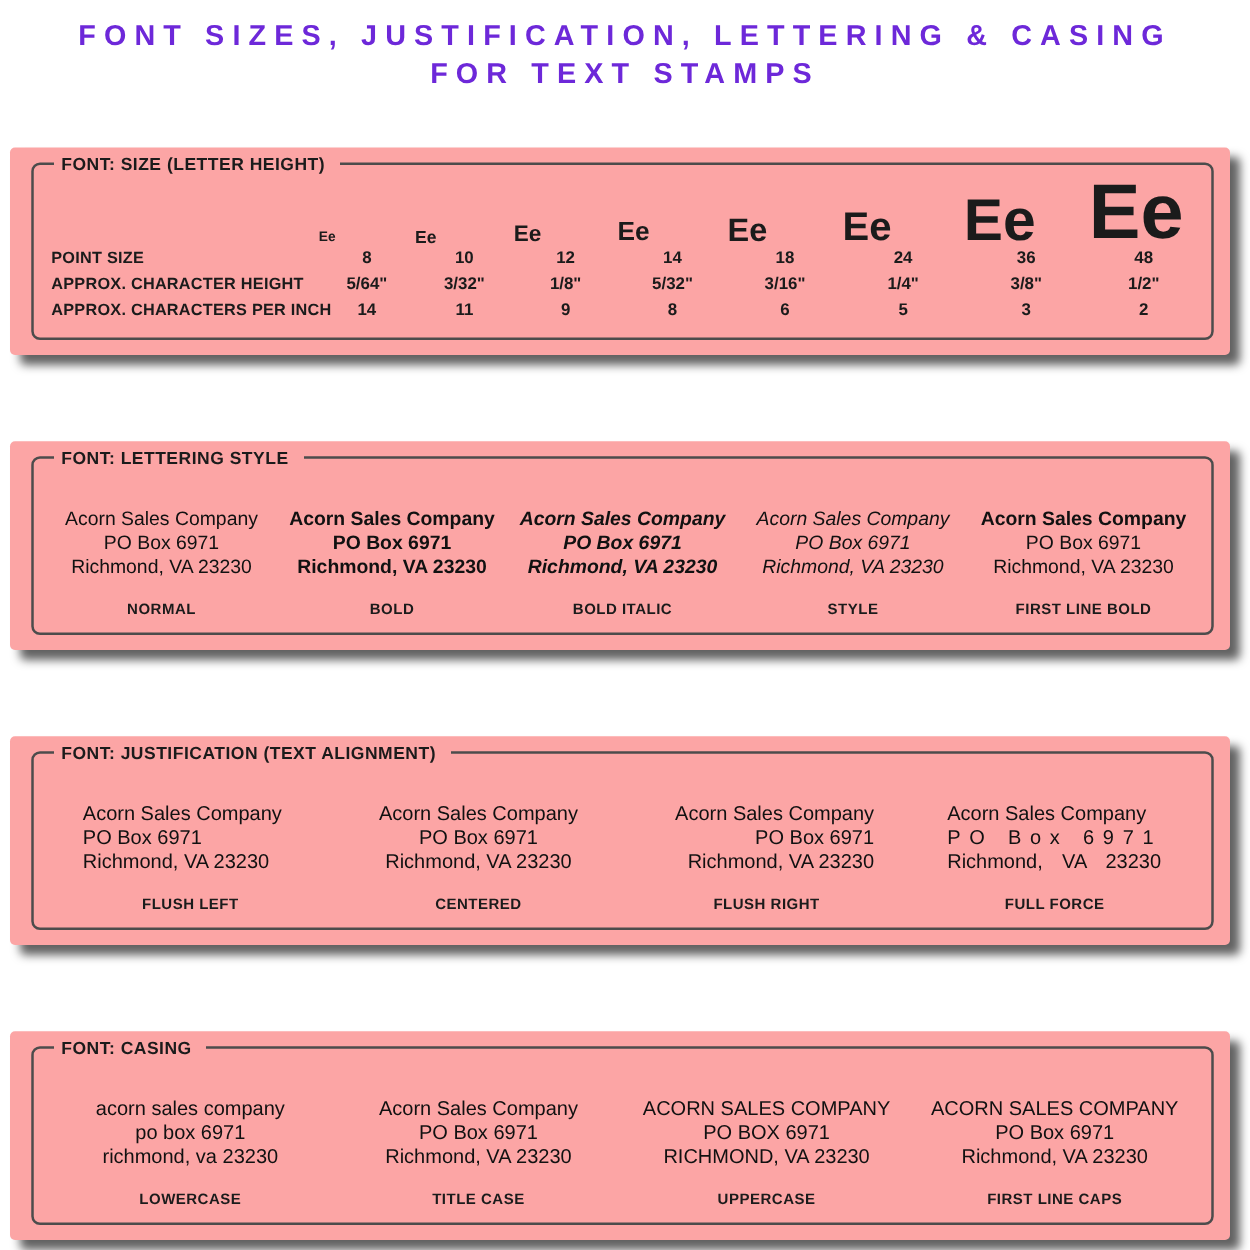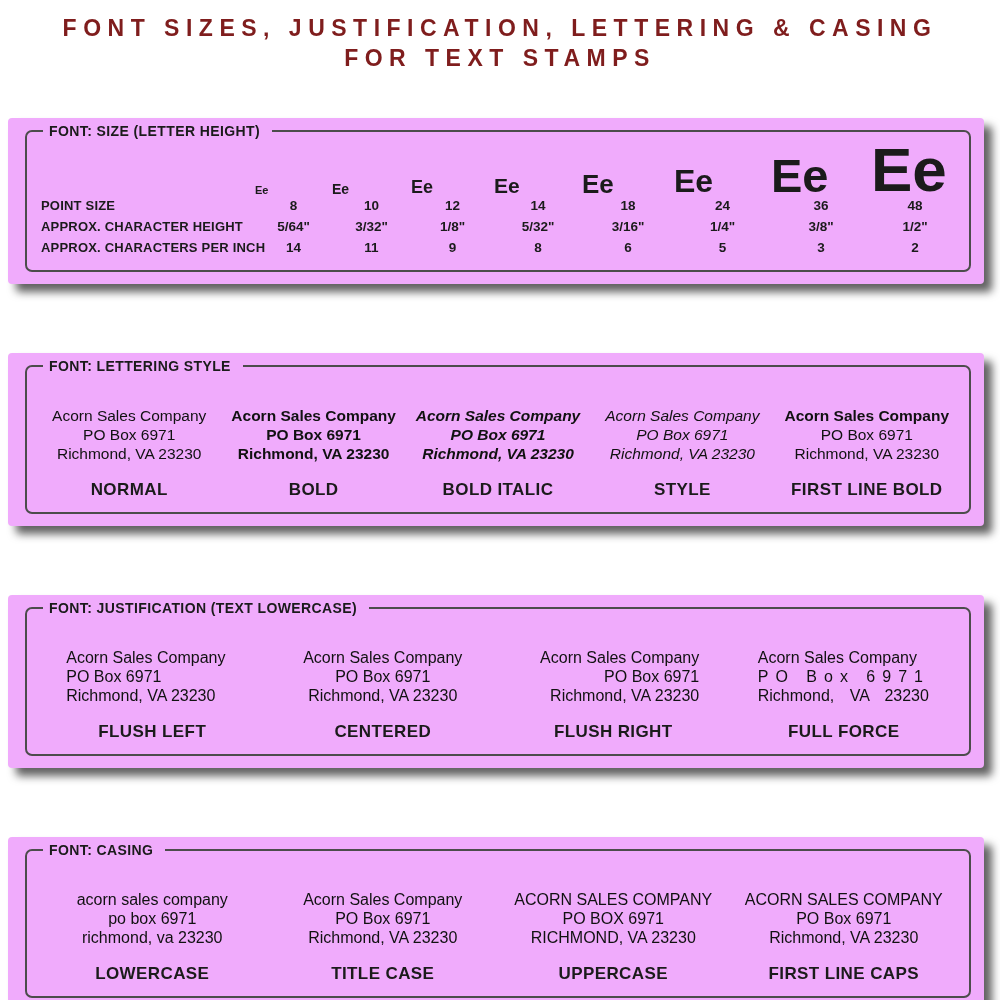"FONT SIZES, JUSTIFICATION, LETTERING &" .muted-heading { color: #7f1d1d -> #6d28d9 }
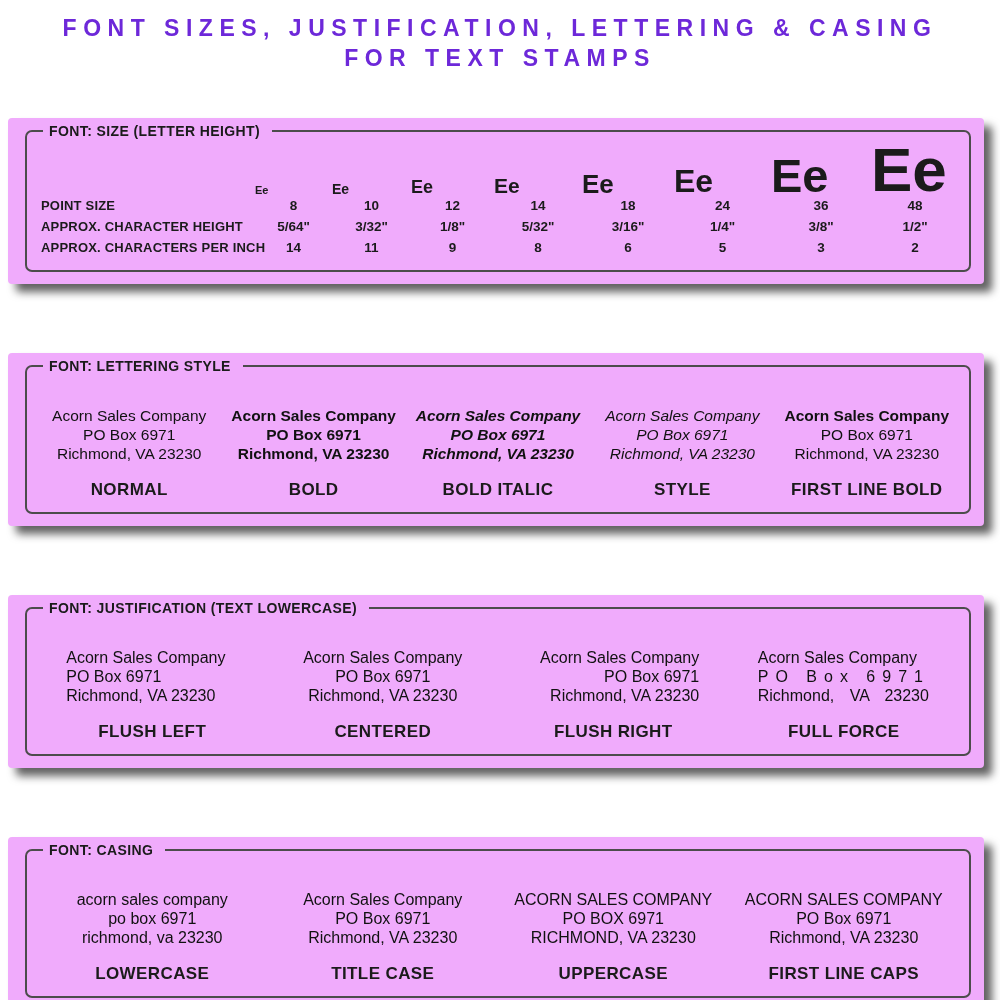"FONT: SIZE (LETTER HEIGHT)" .card { background: #f0abfc -> #fca5a5 }
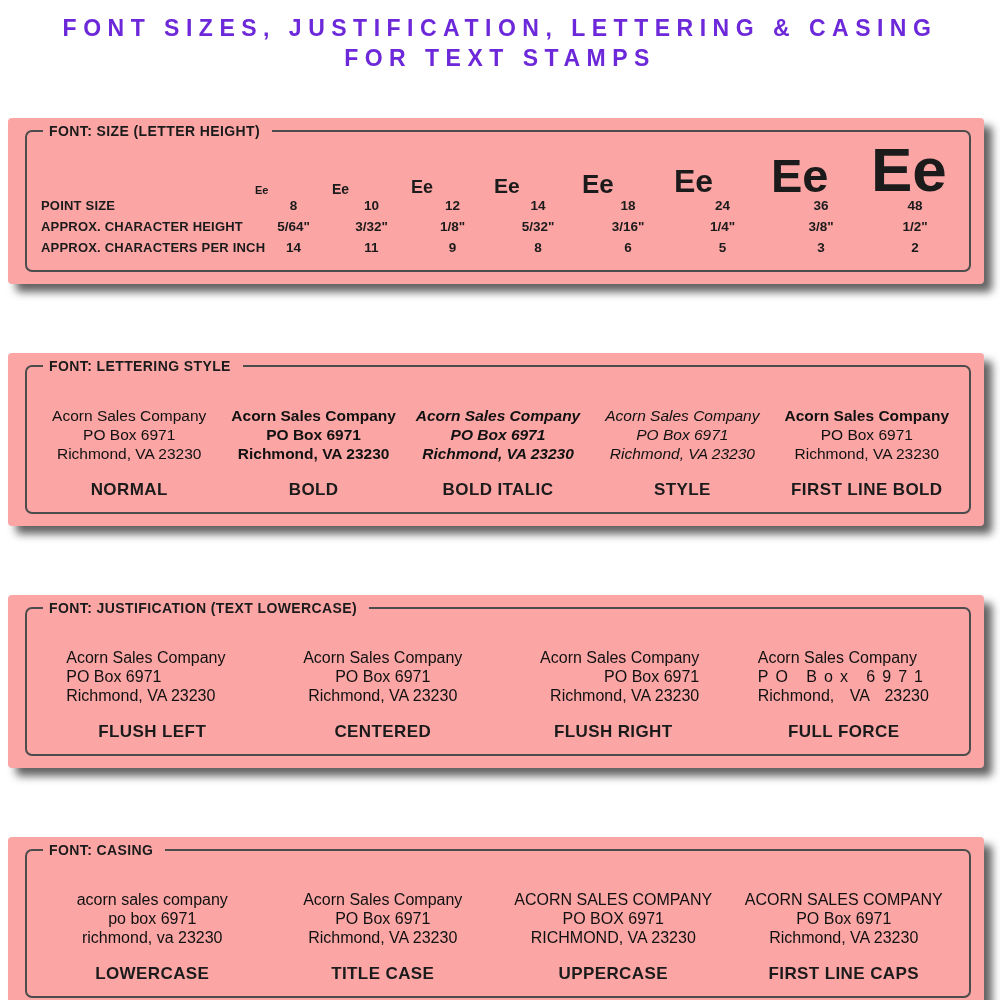"NORMAL" .col-label { font-size: 17px -> 12px }
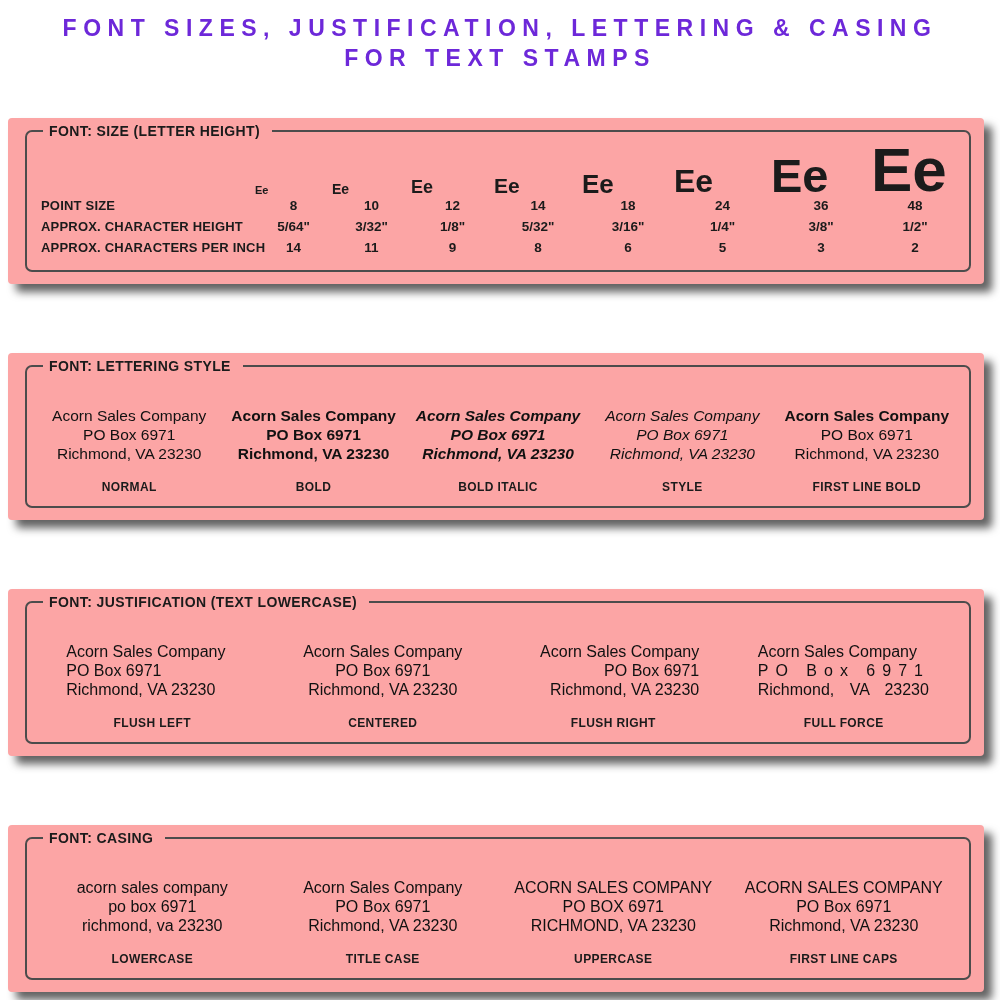"FONT: JUSTIFICATION (TEXT LOWERCASE)" legend.panel-title { text: LOWERCASE -> ALIGNMENT }
